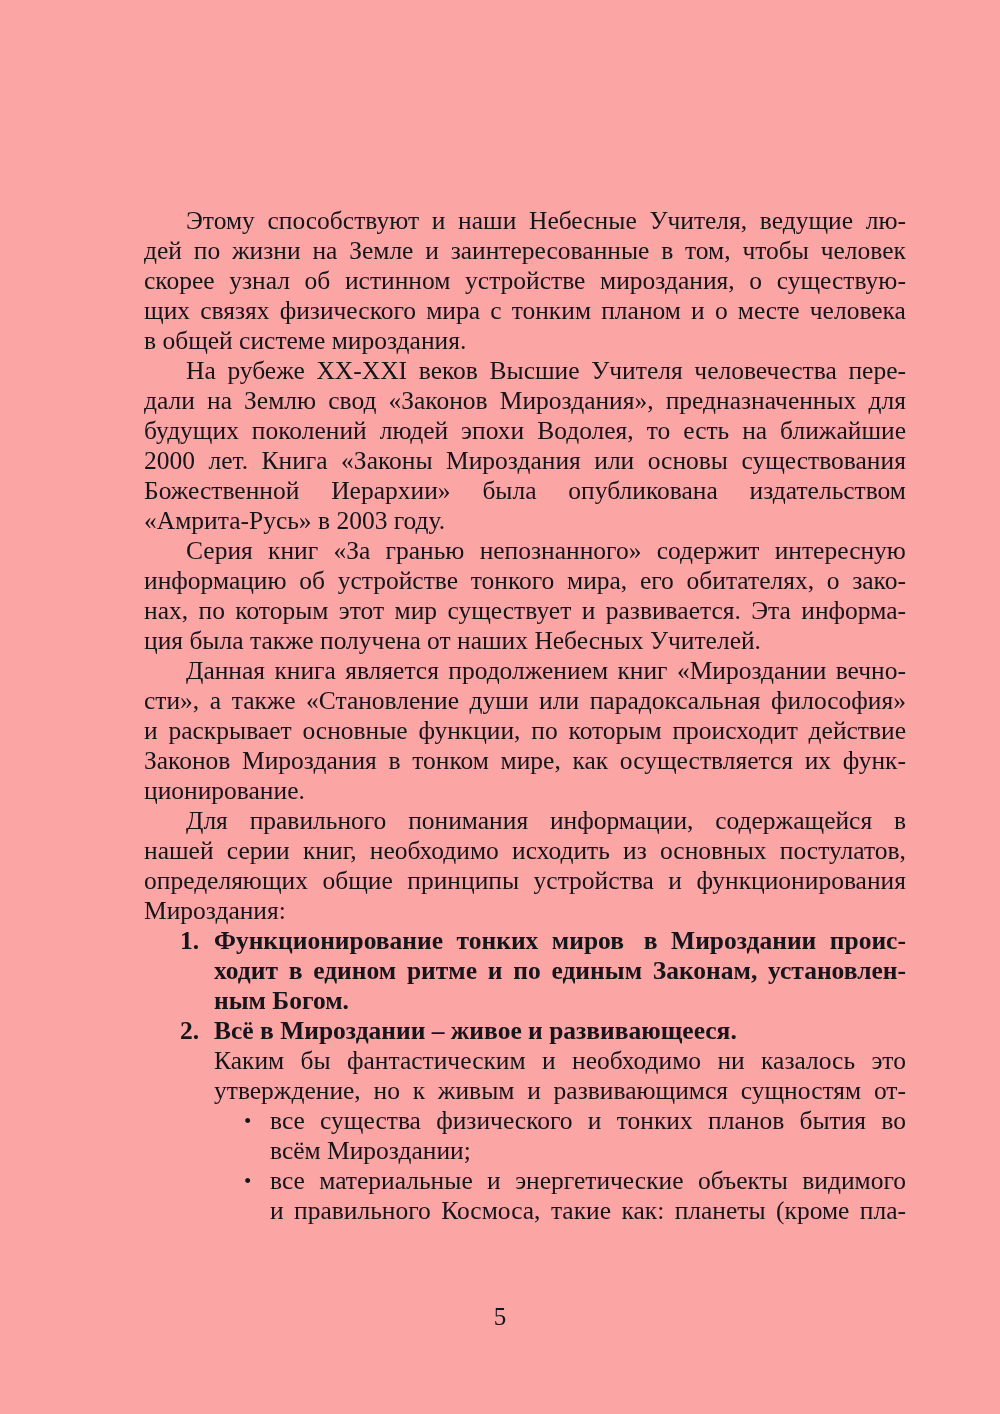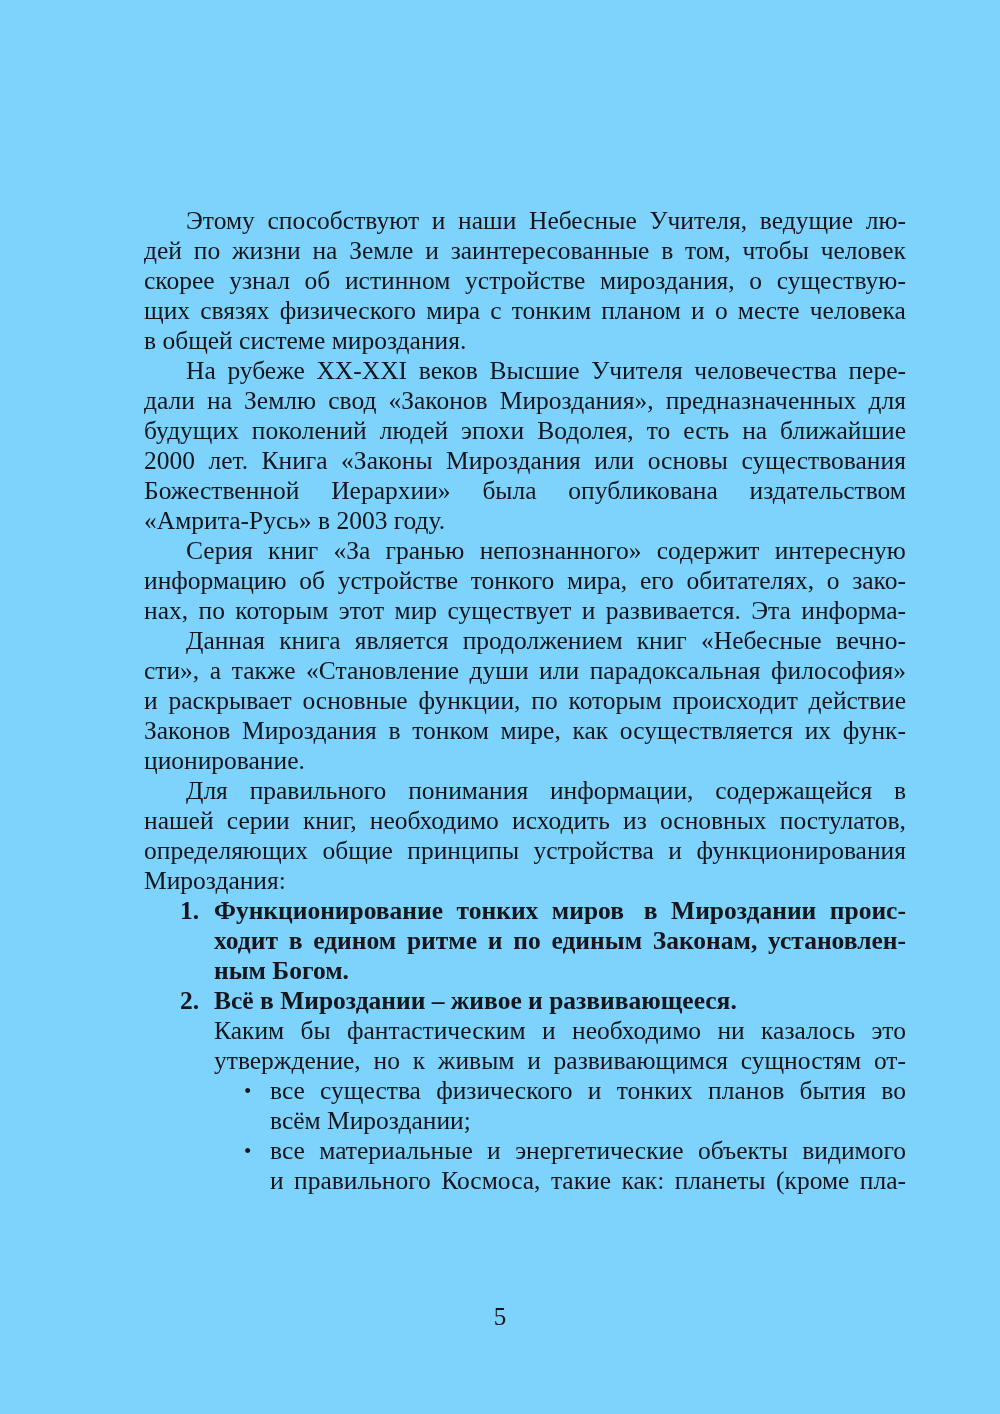"Этому" .page { background: #7dd3fc -> #fca5a5 }
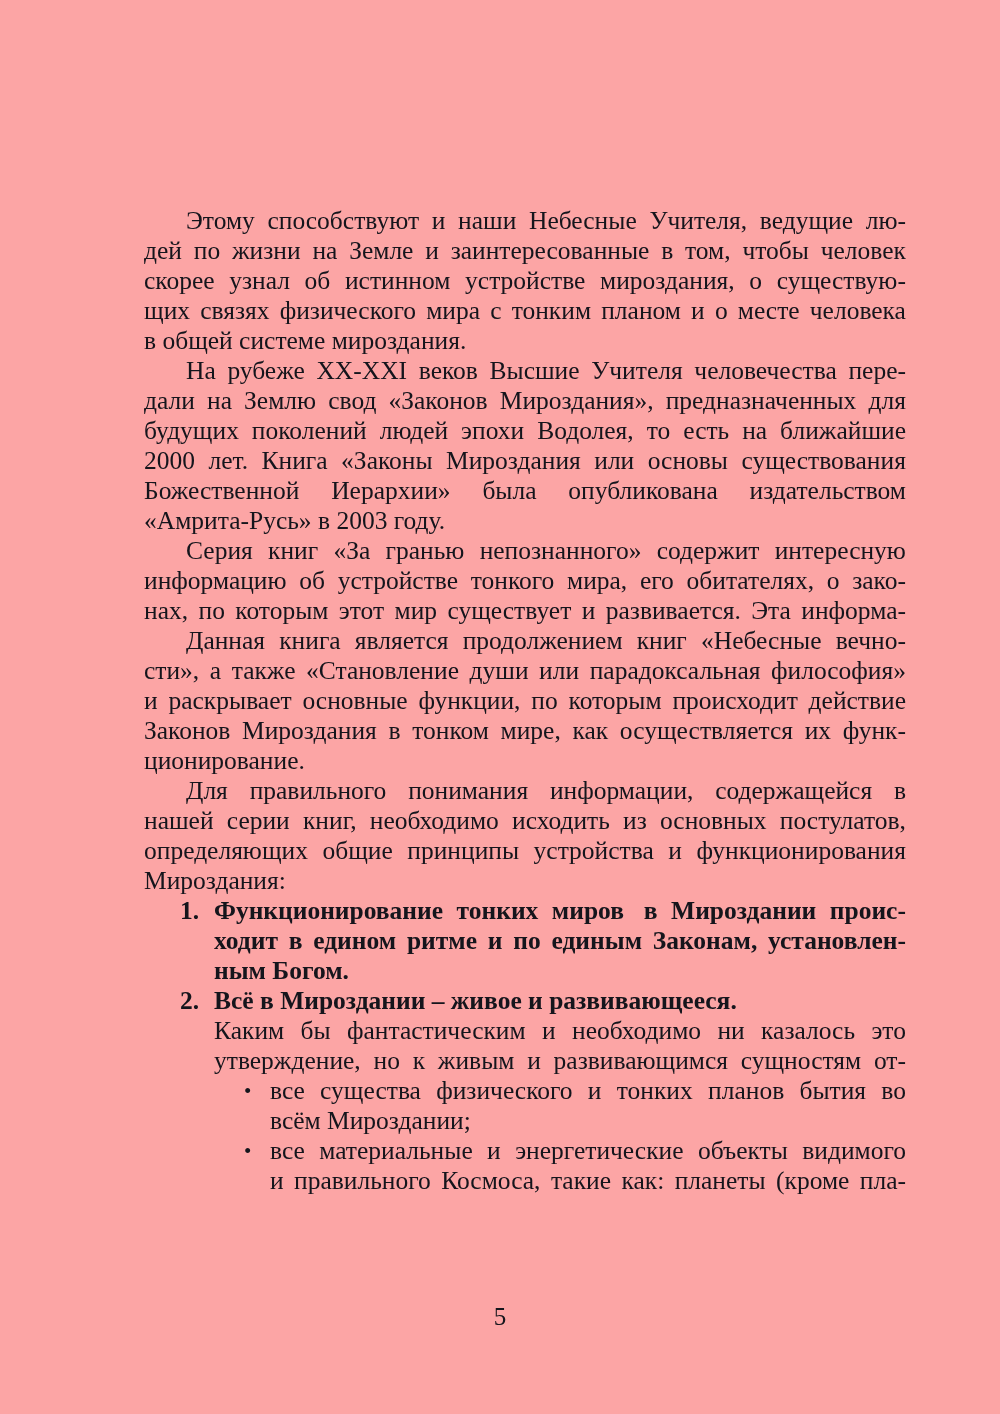"ция была также получена от" div.line { html: none -> <div>ция была также получена от наших Небесных Учителей.</div> }
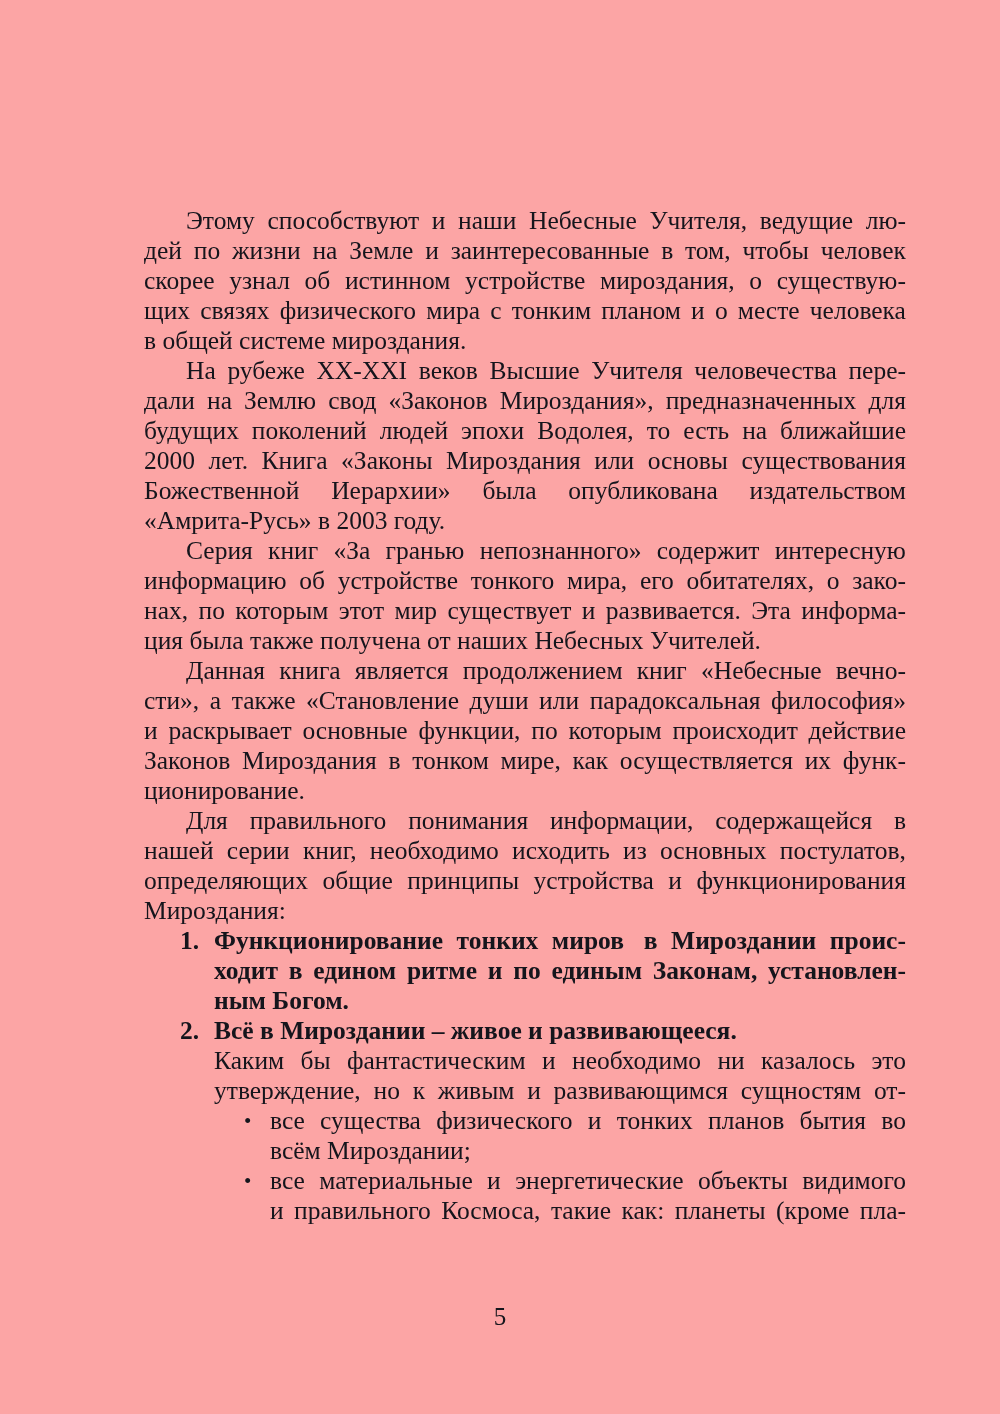"«Небесные" span.w { text: Небесные -> Мироздании }
